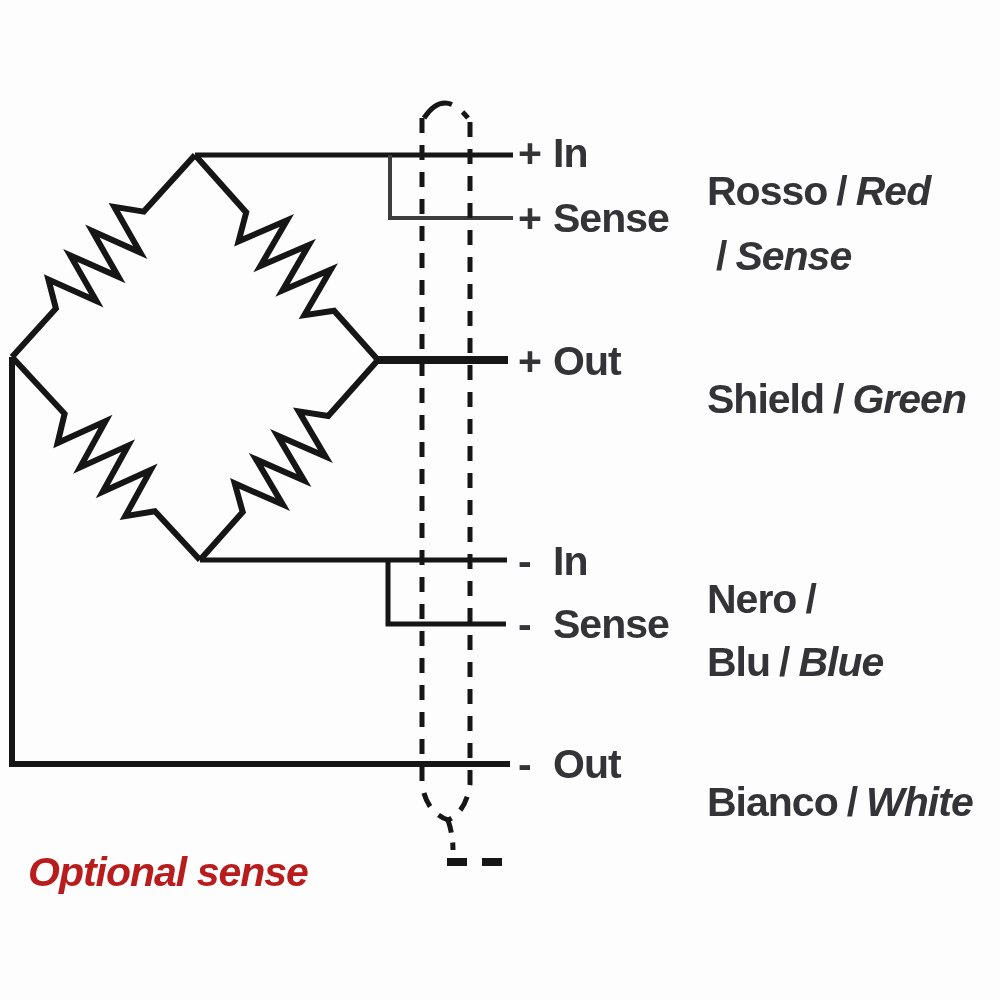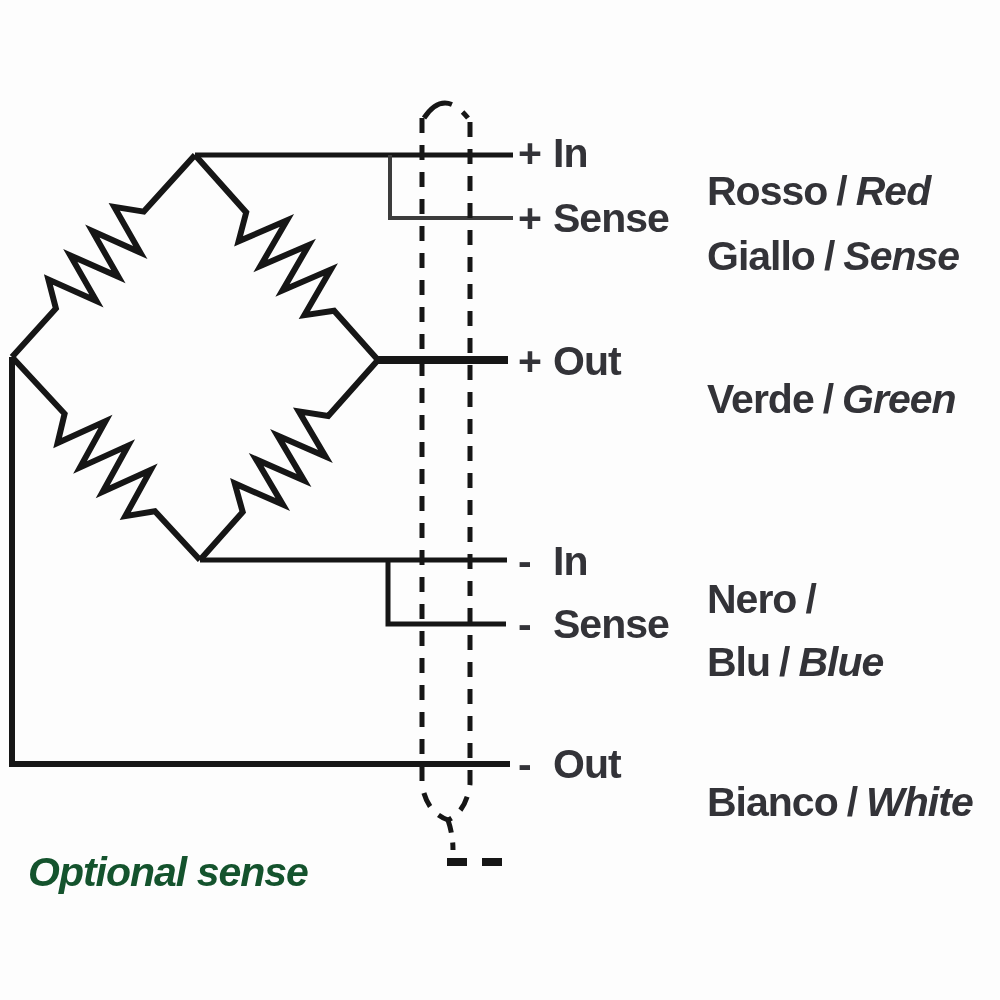"Giallo" span { html: <span>Giallo</span> -> none }
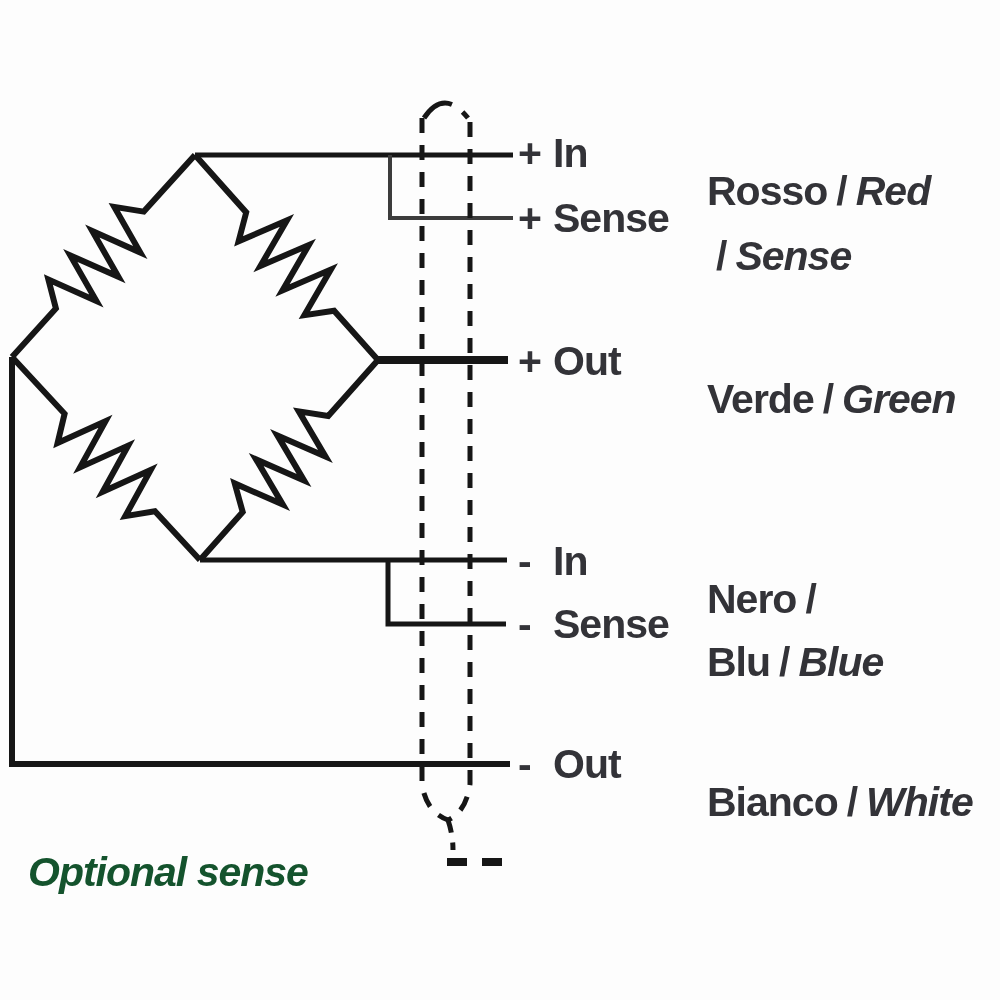"Verde" span { text: Verde -> Shield }
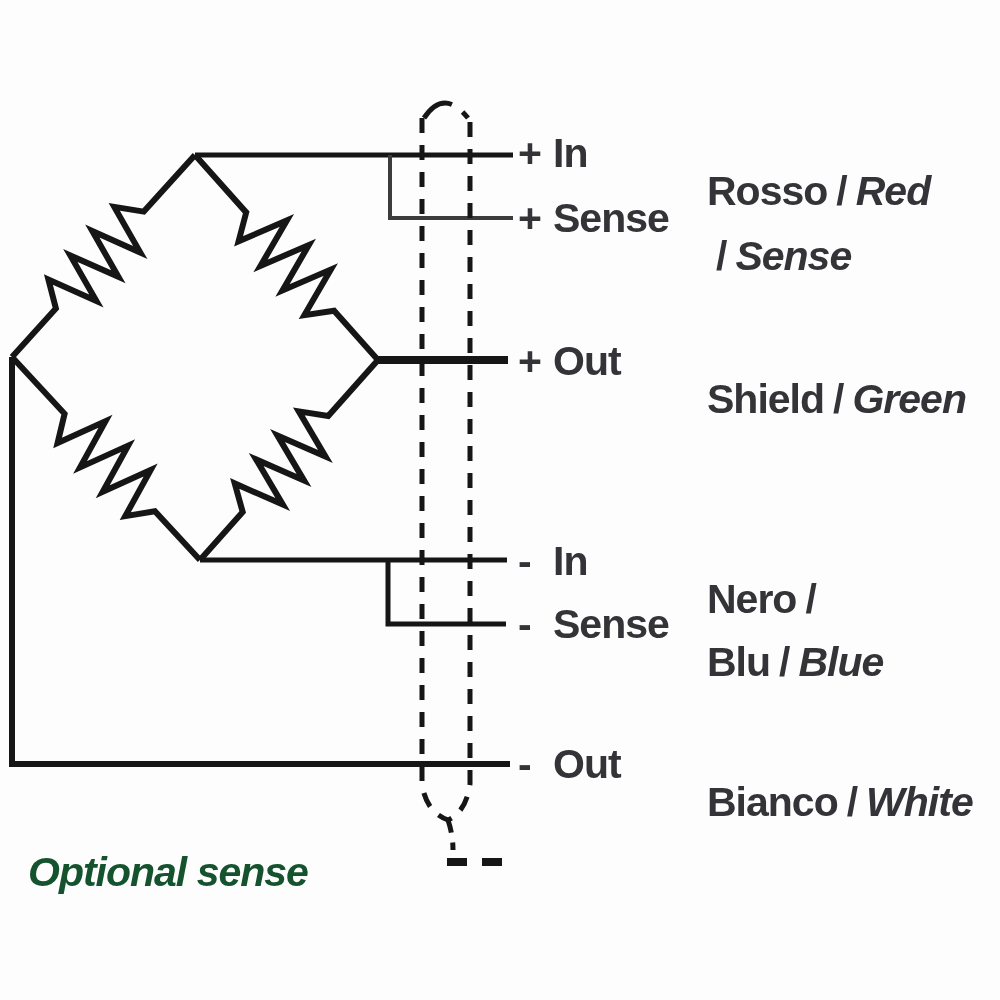"Optional sense" .note { color: #14532d -> #b91c1c }
